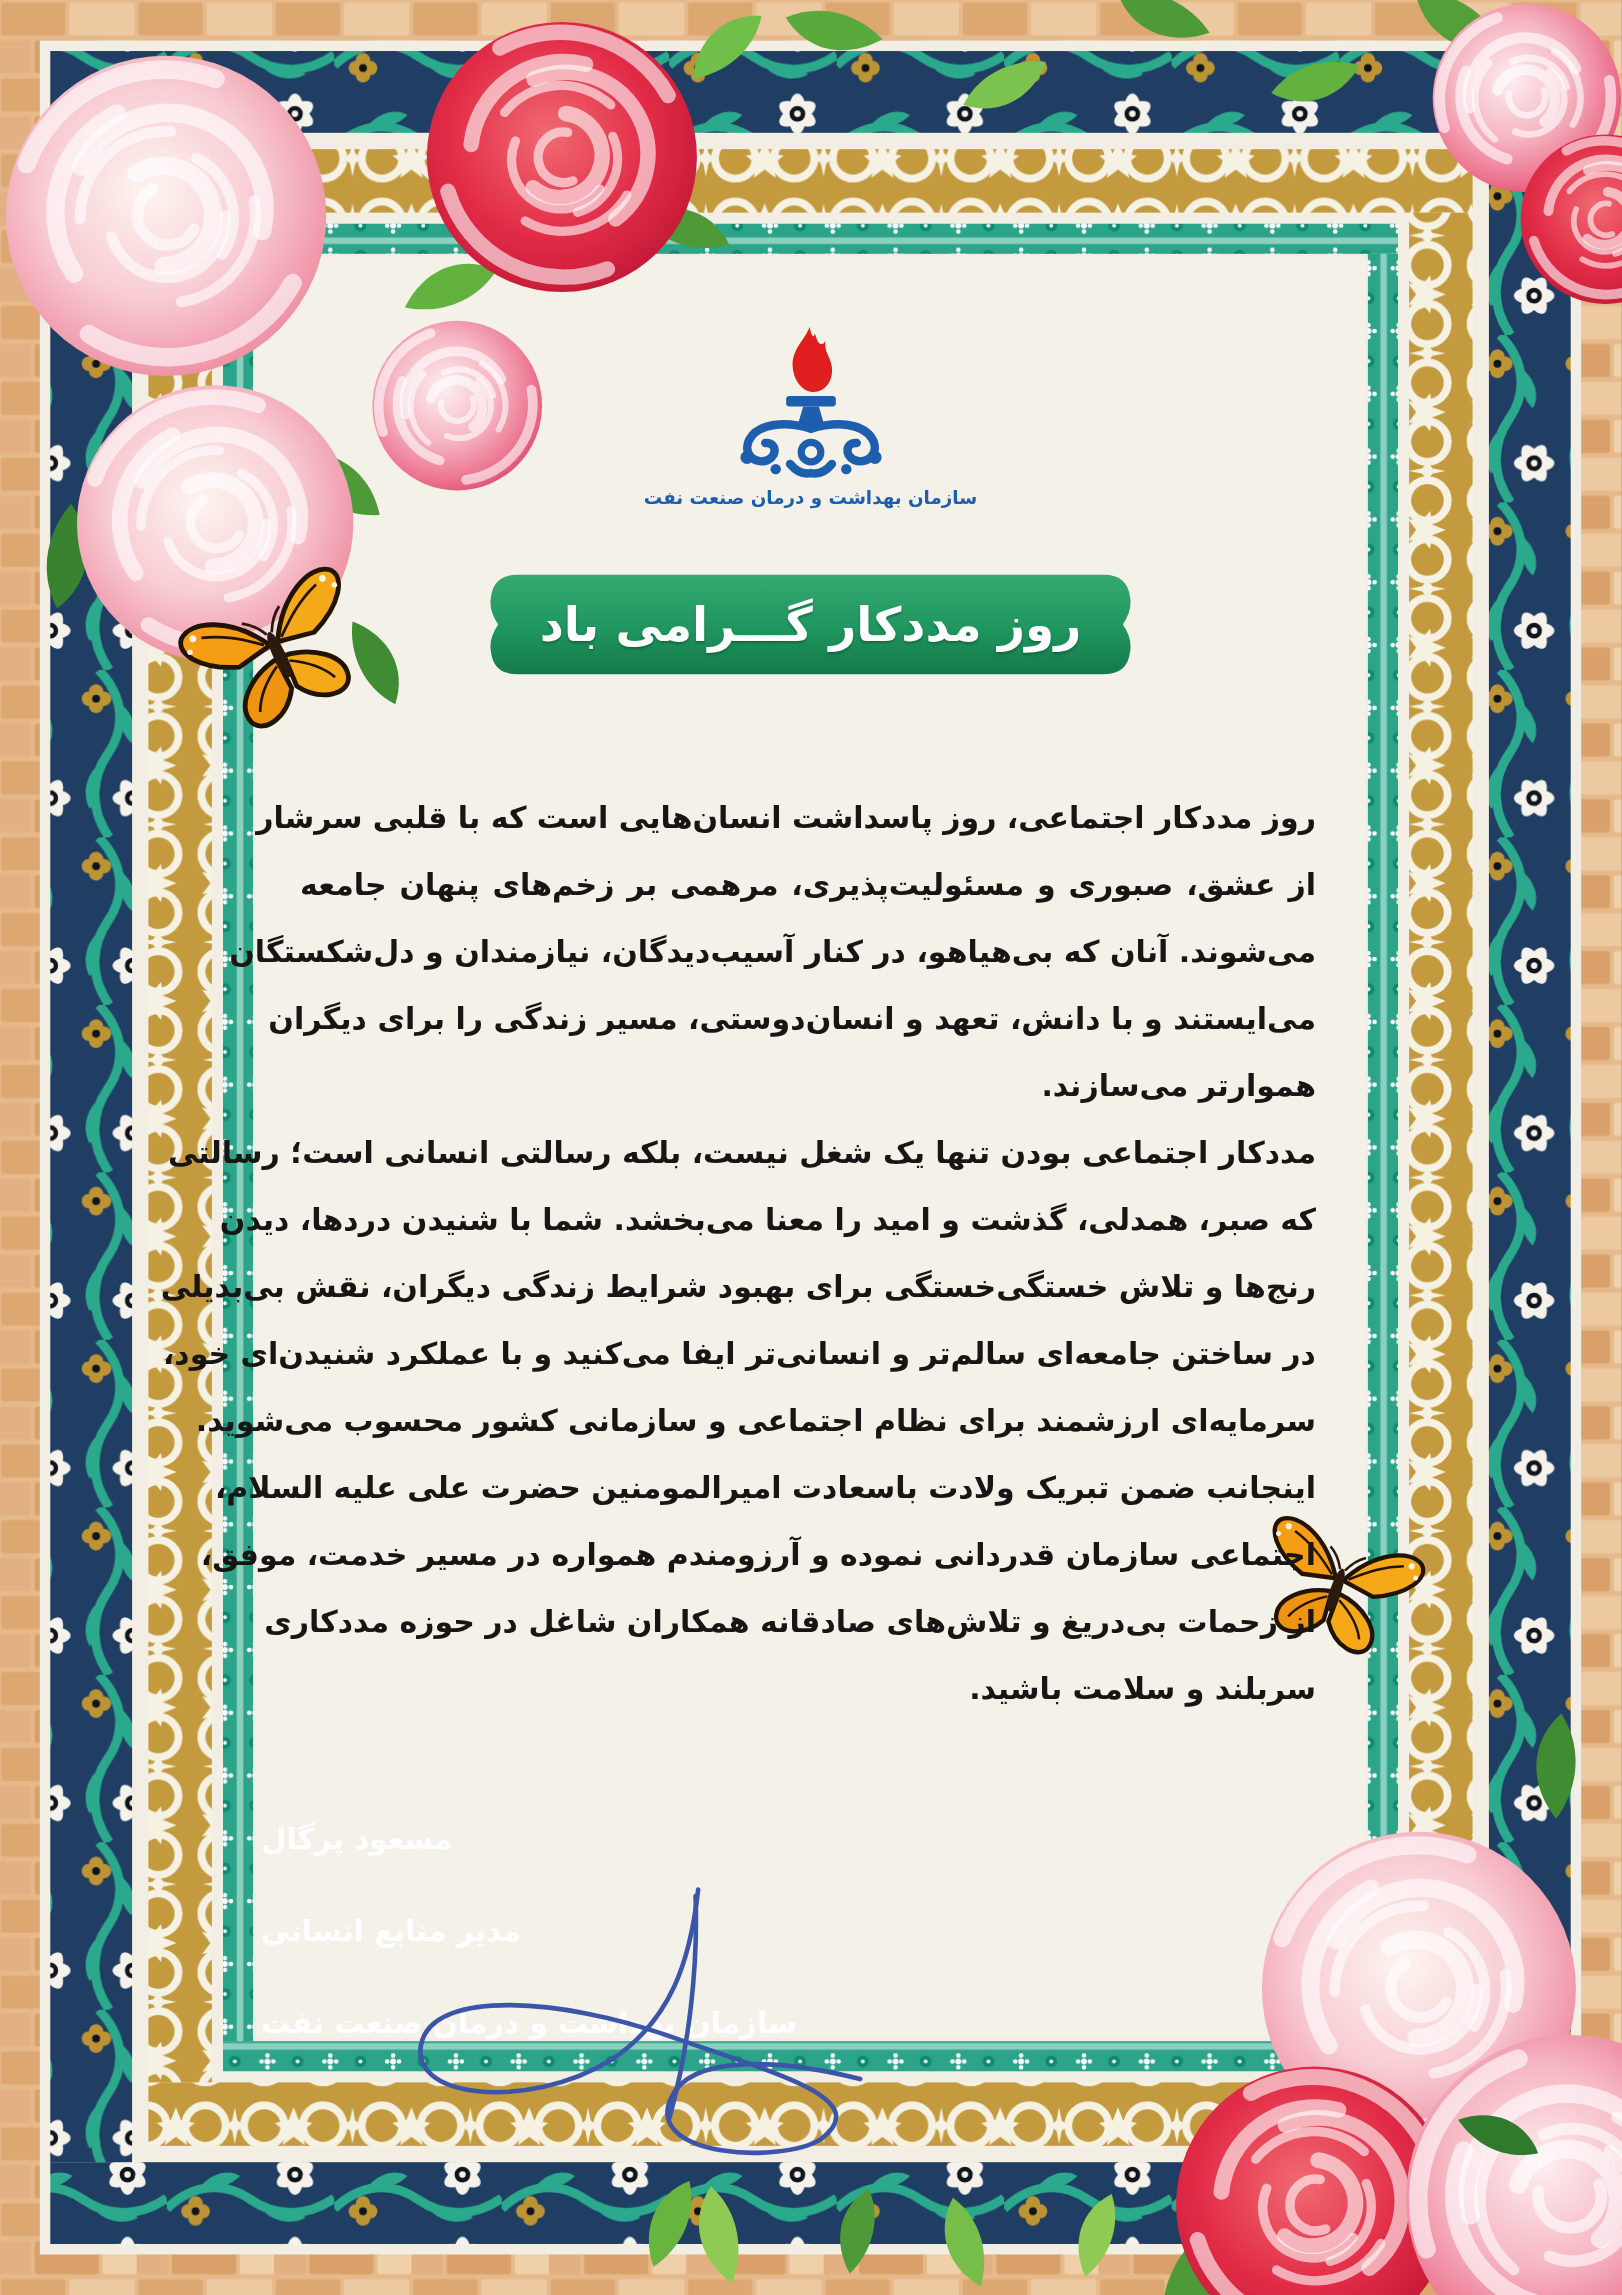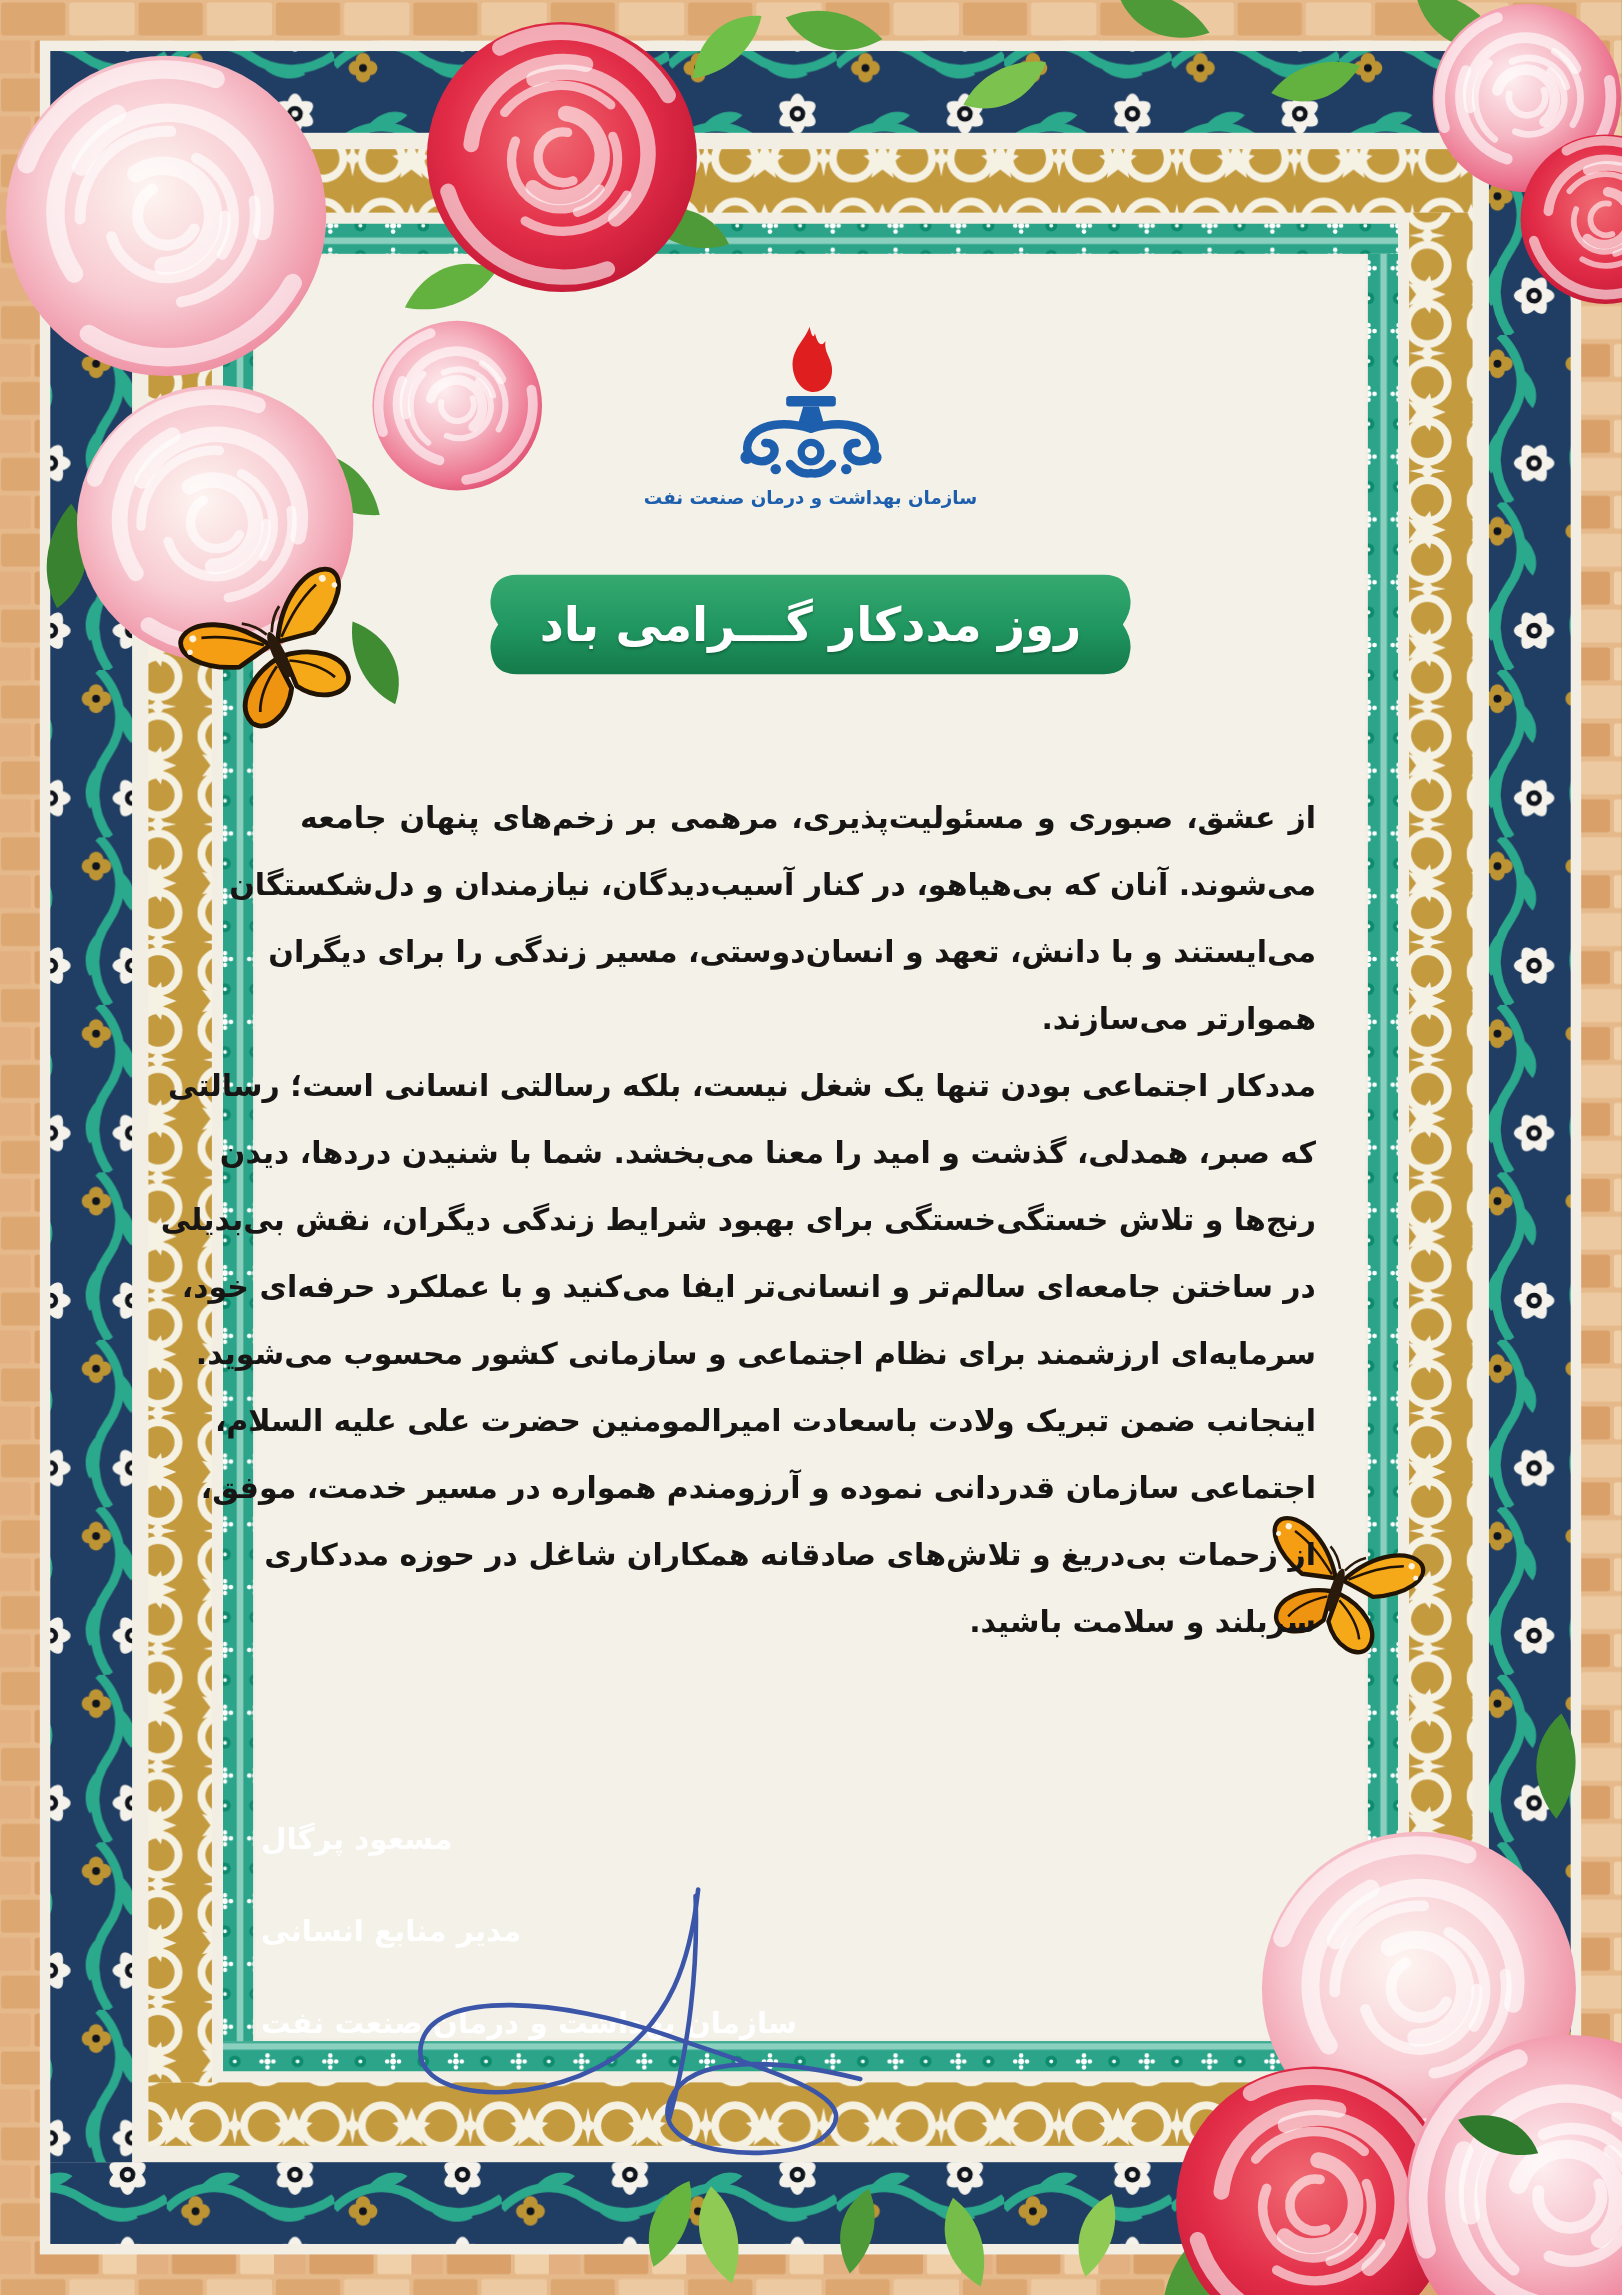"روز مددکار اجتماعی، روز پاسداشت" div.line { html: none -> <div>روز مددکار اجتماعی، روز پاسداشت انسان‌هایی است که با قلبی سرشار</div> }
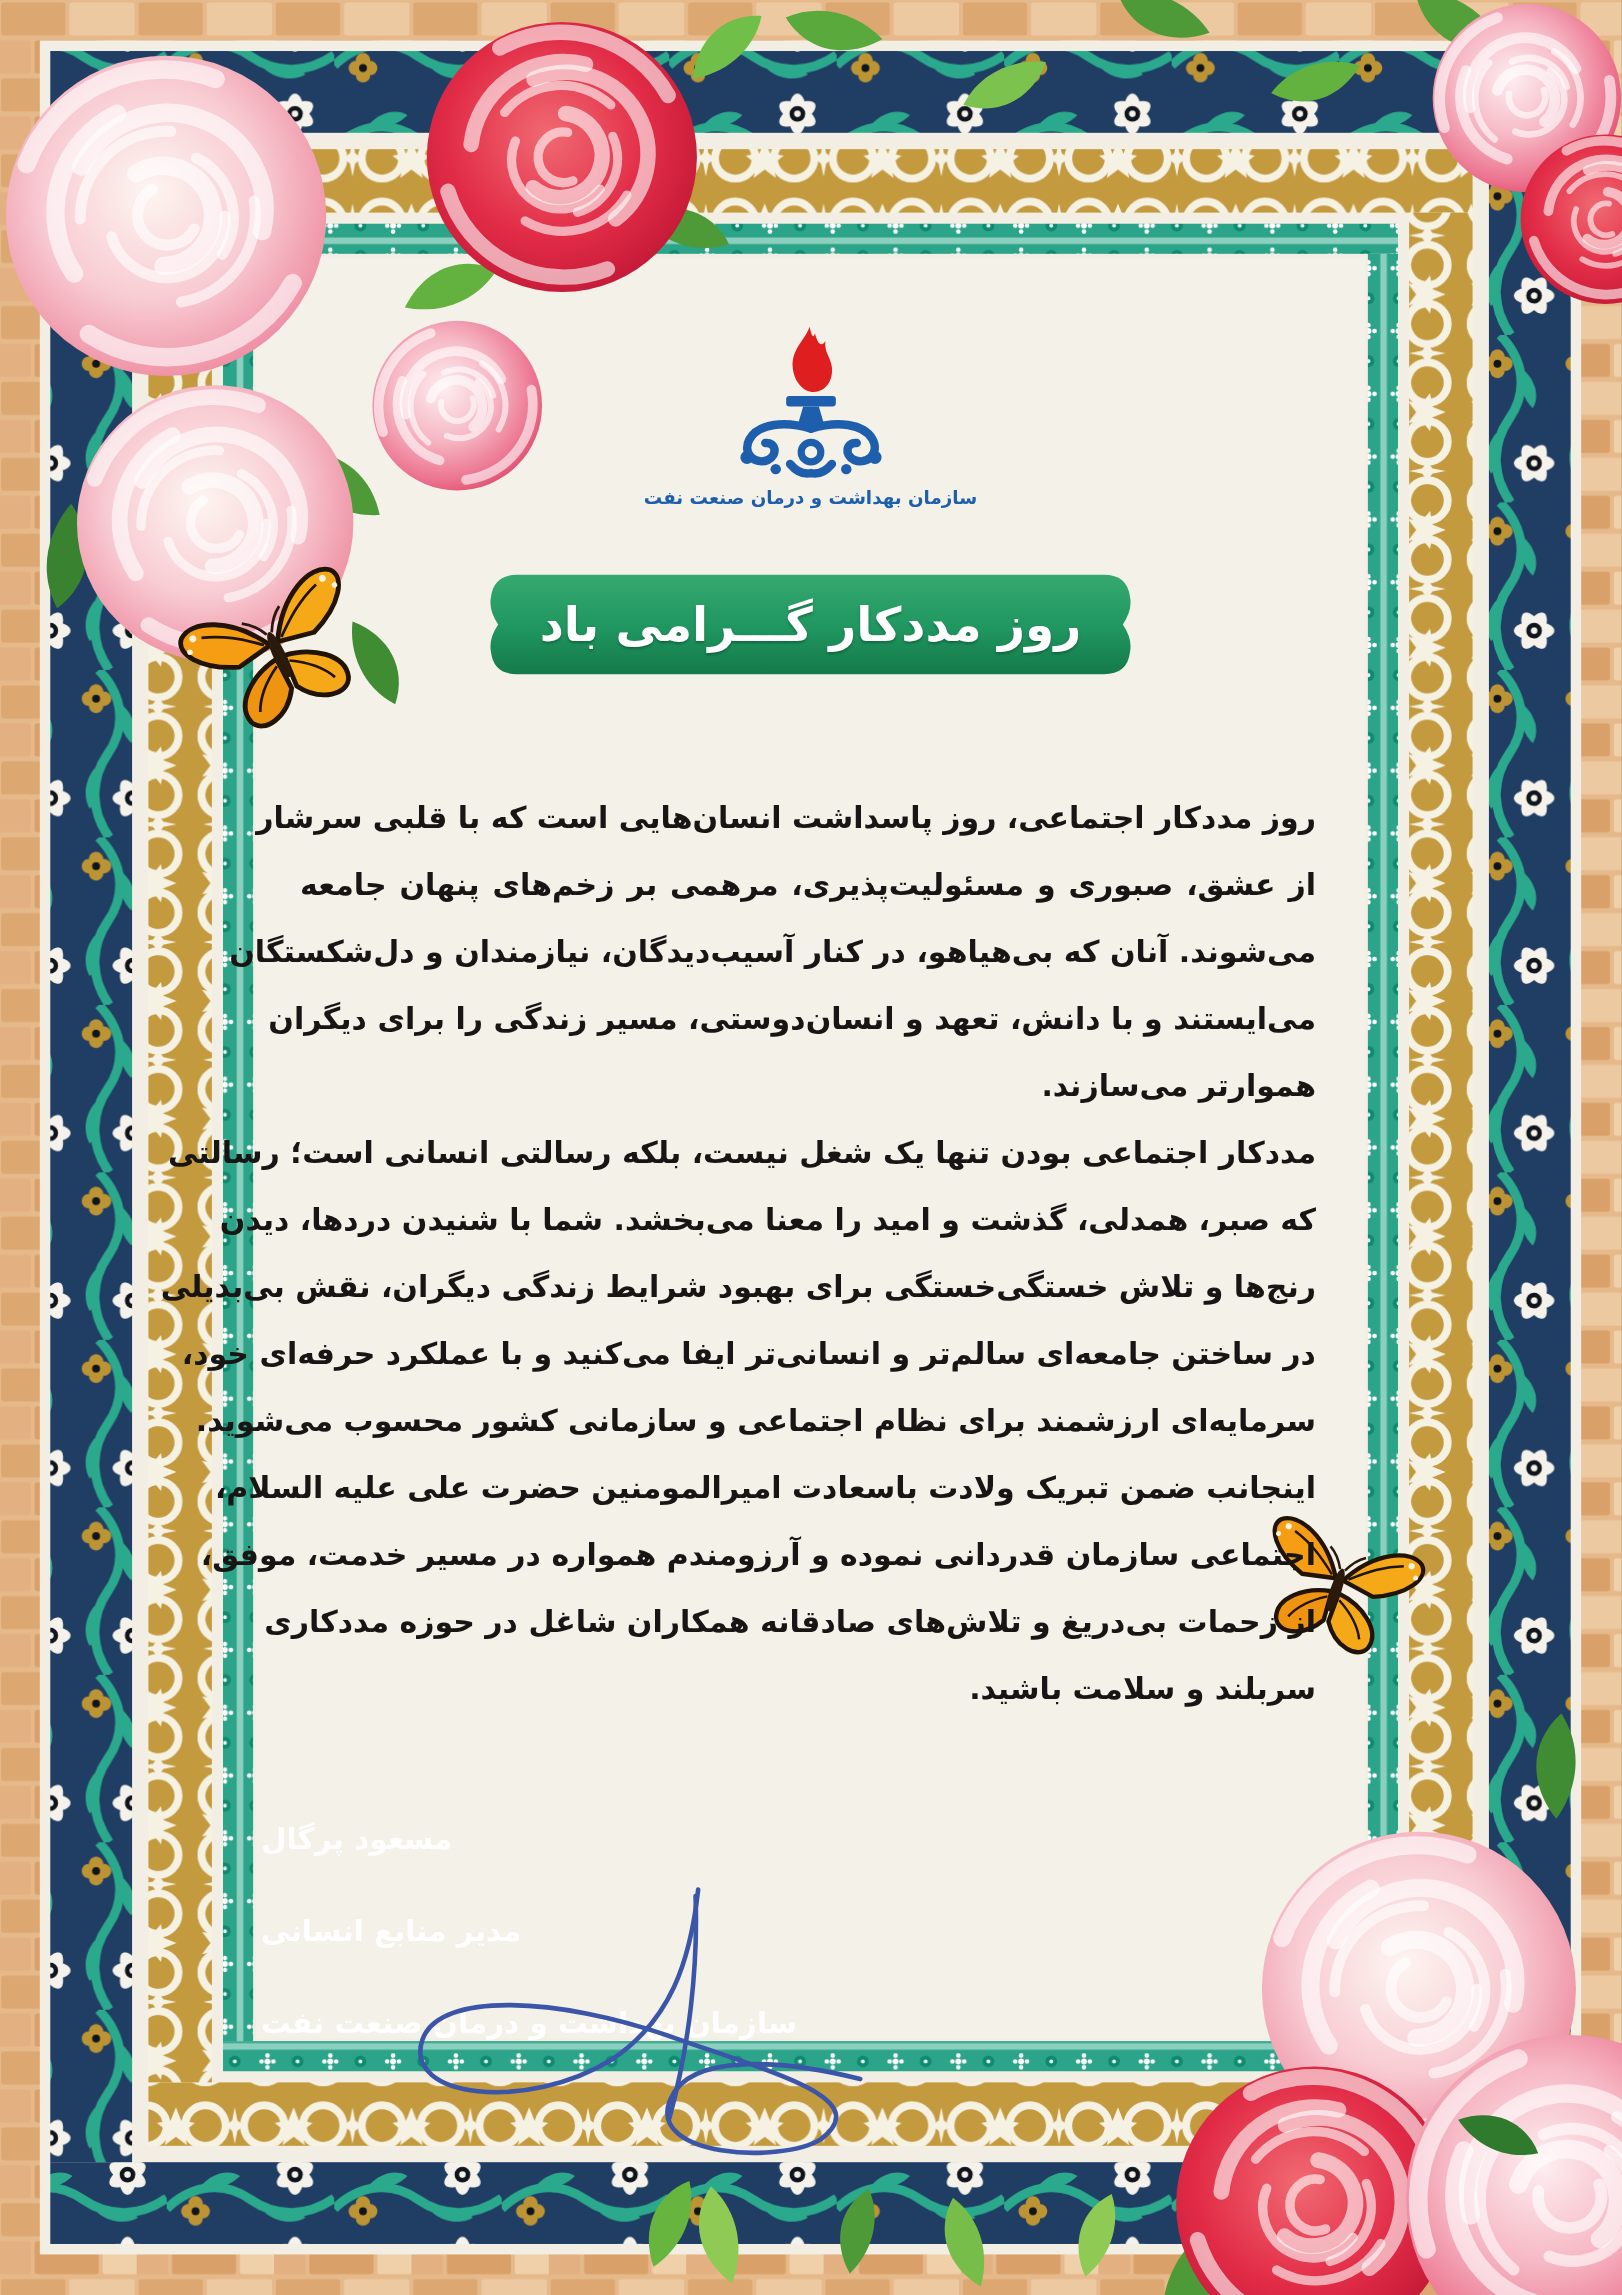"در ساختن جامعه‌ای سالم‌تر و" div.line { text: حرفه -> شنیدن }
